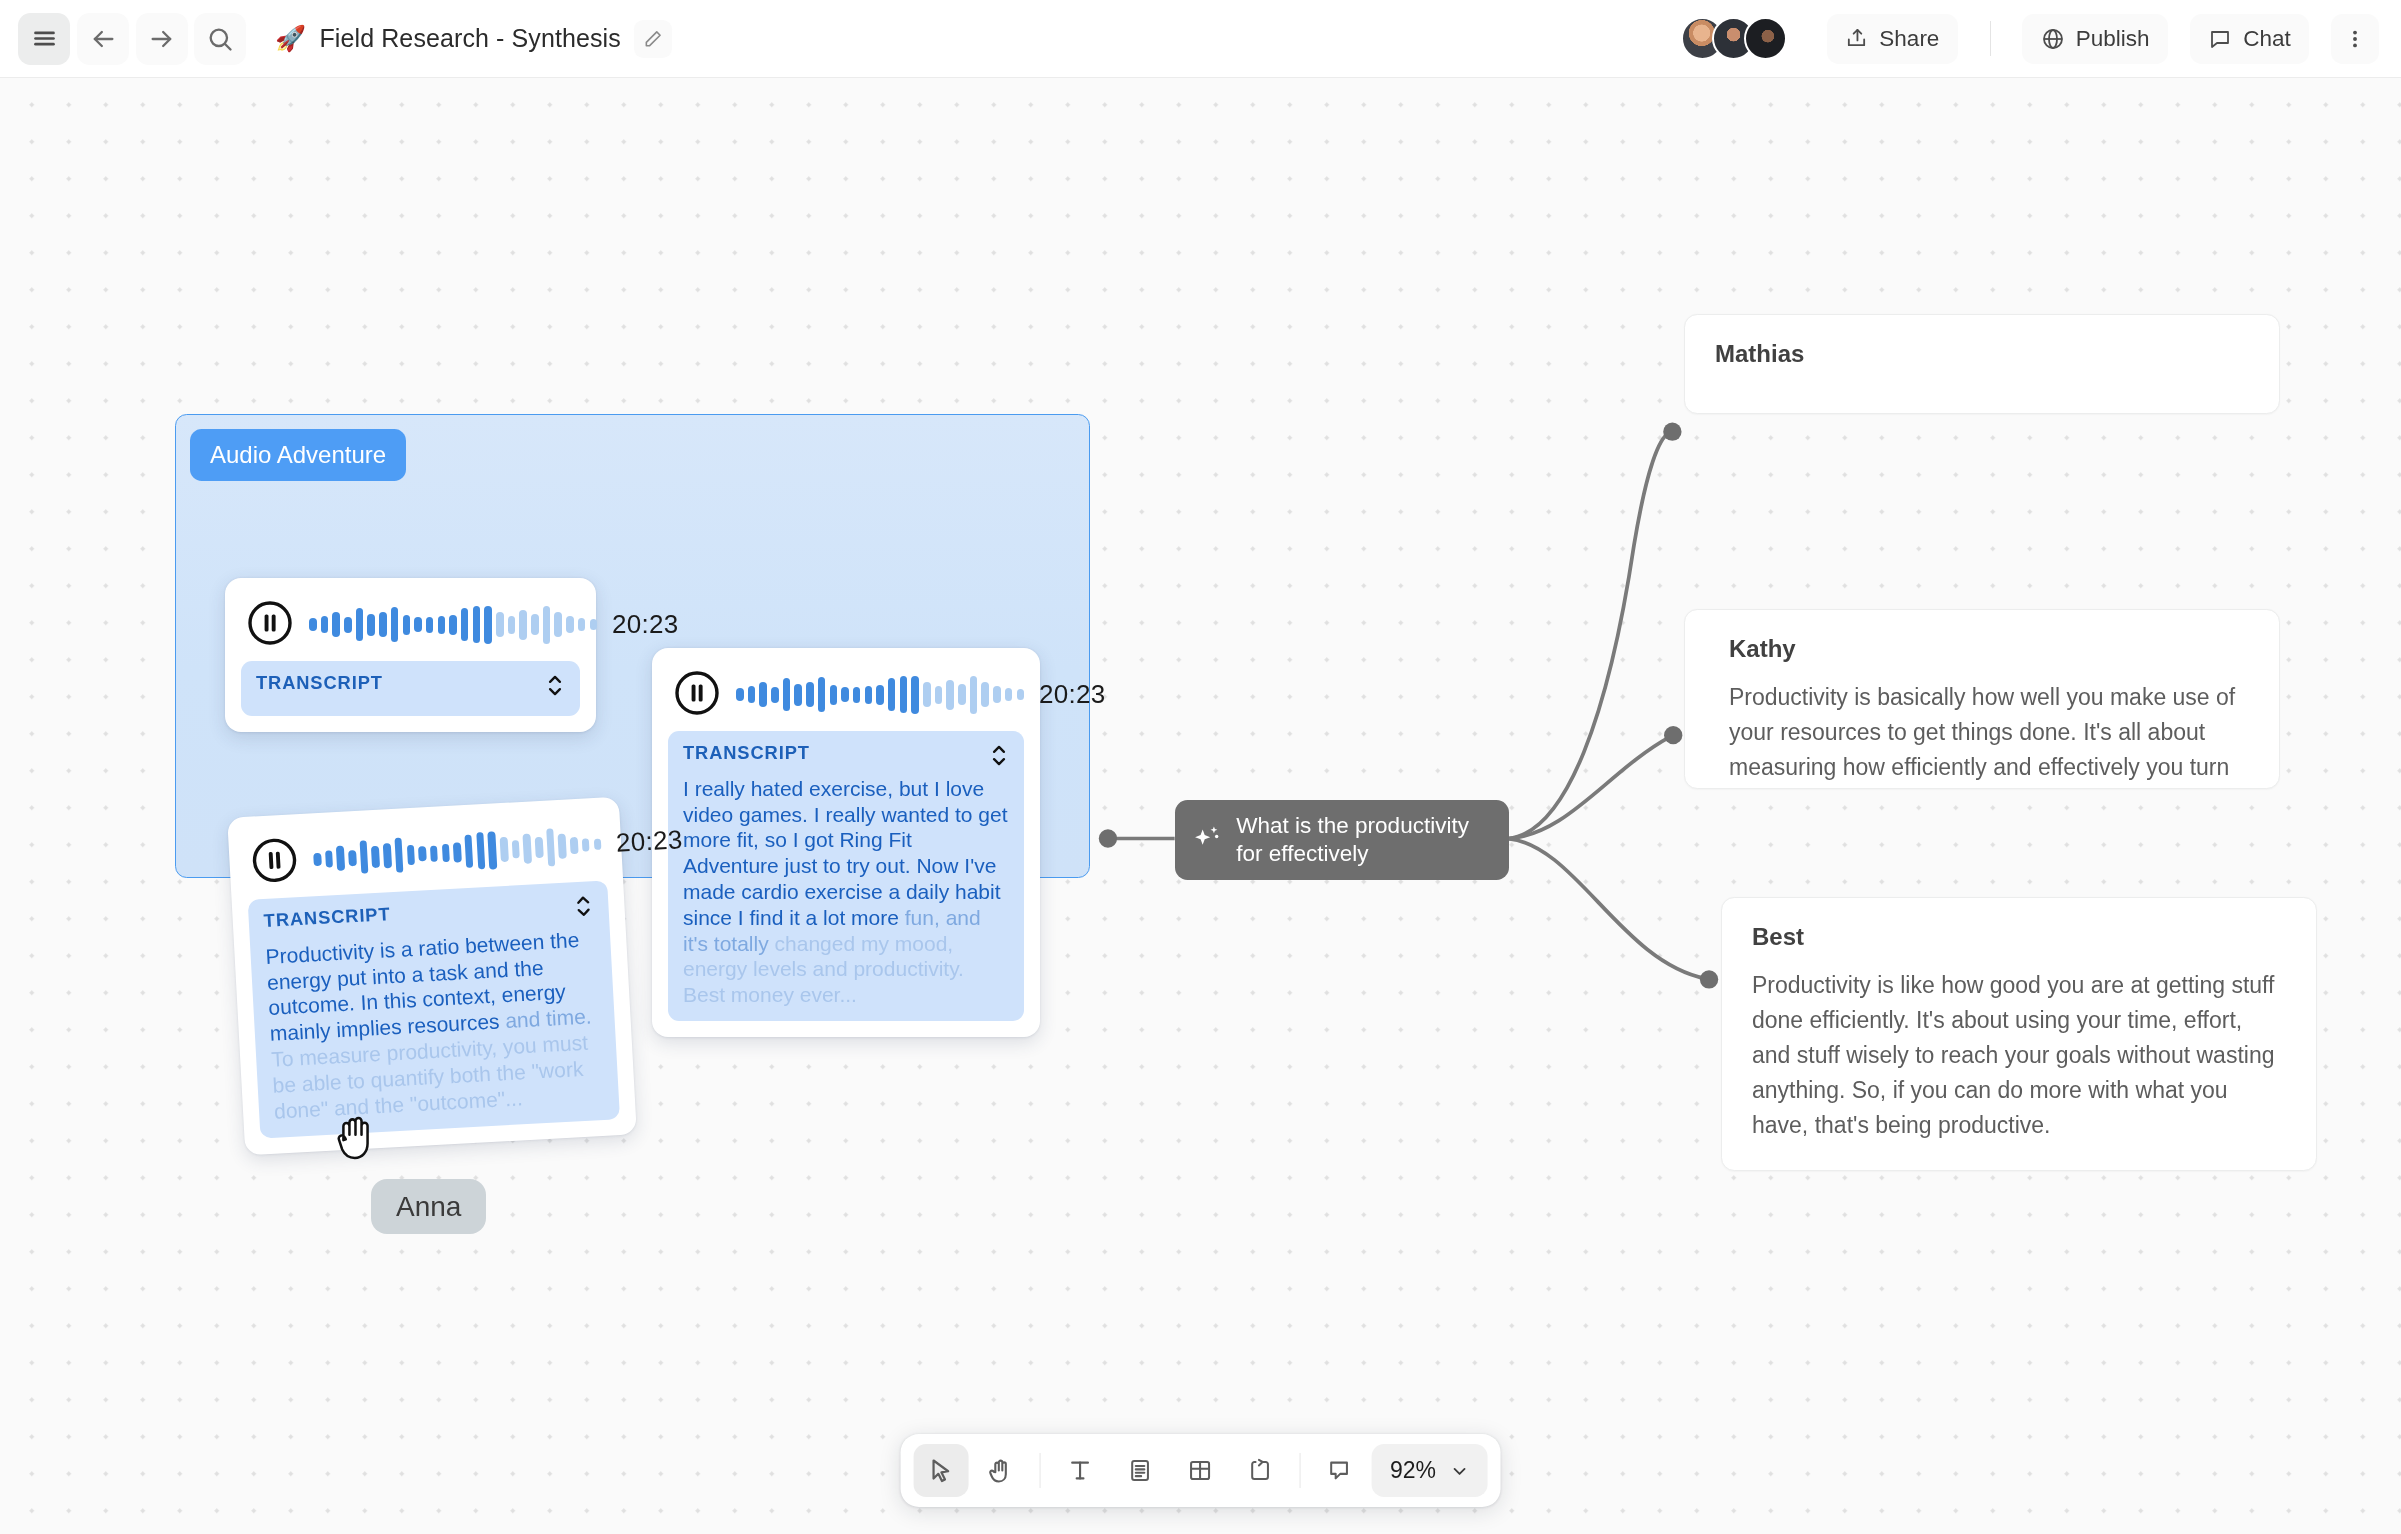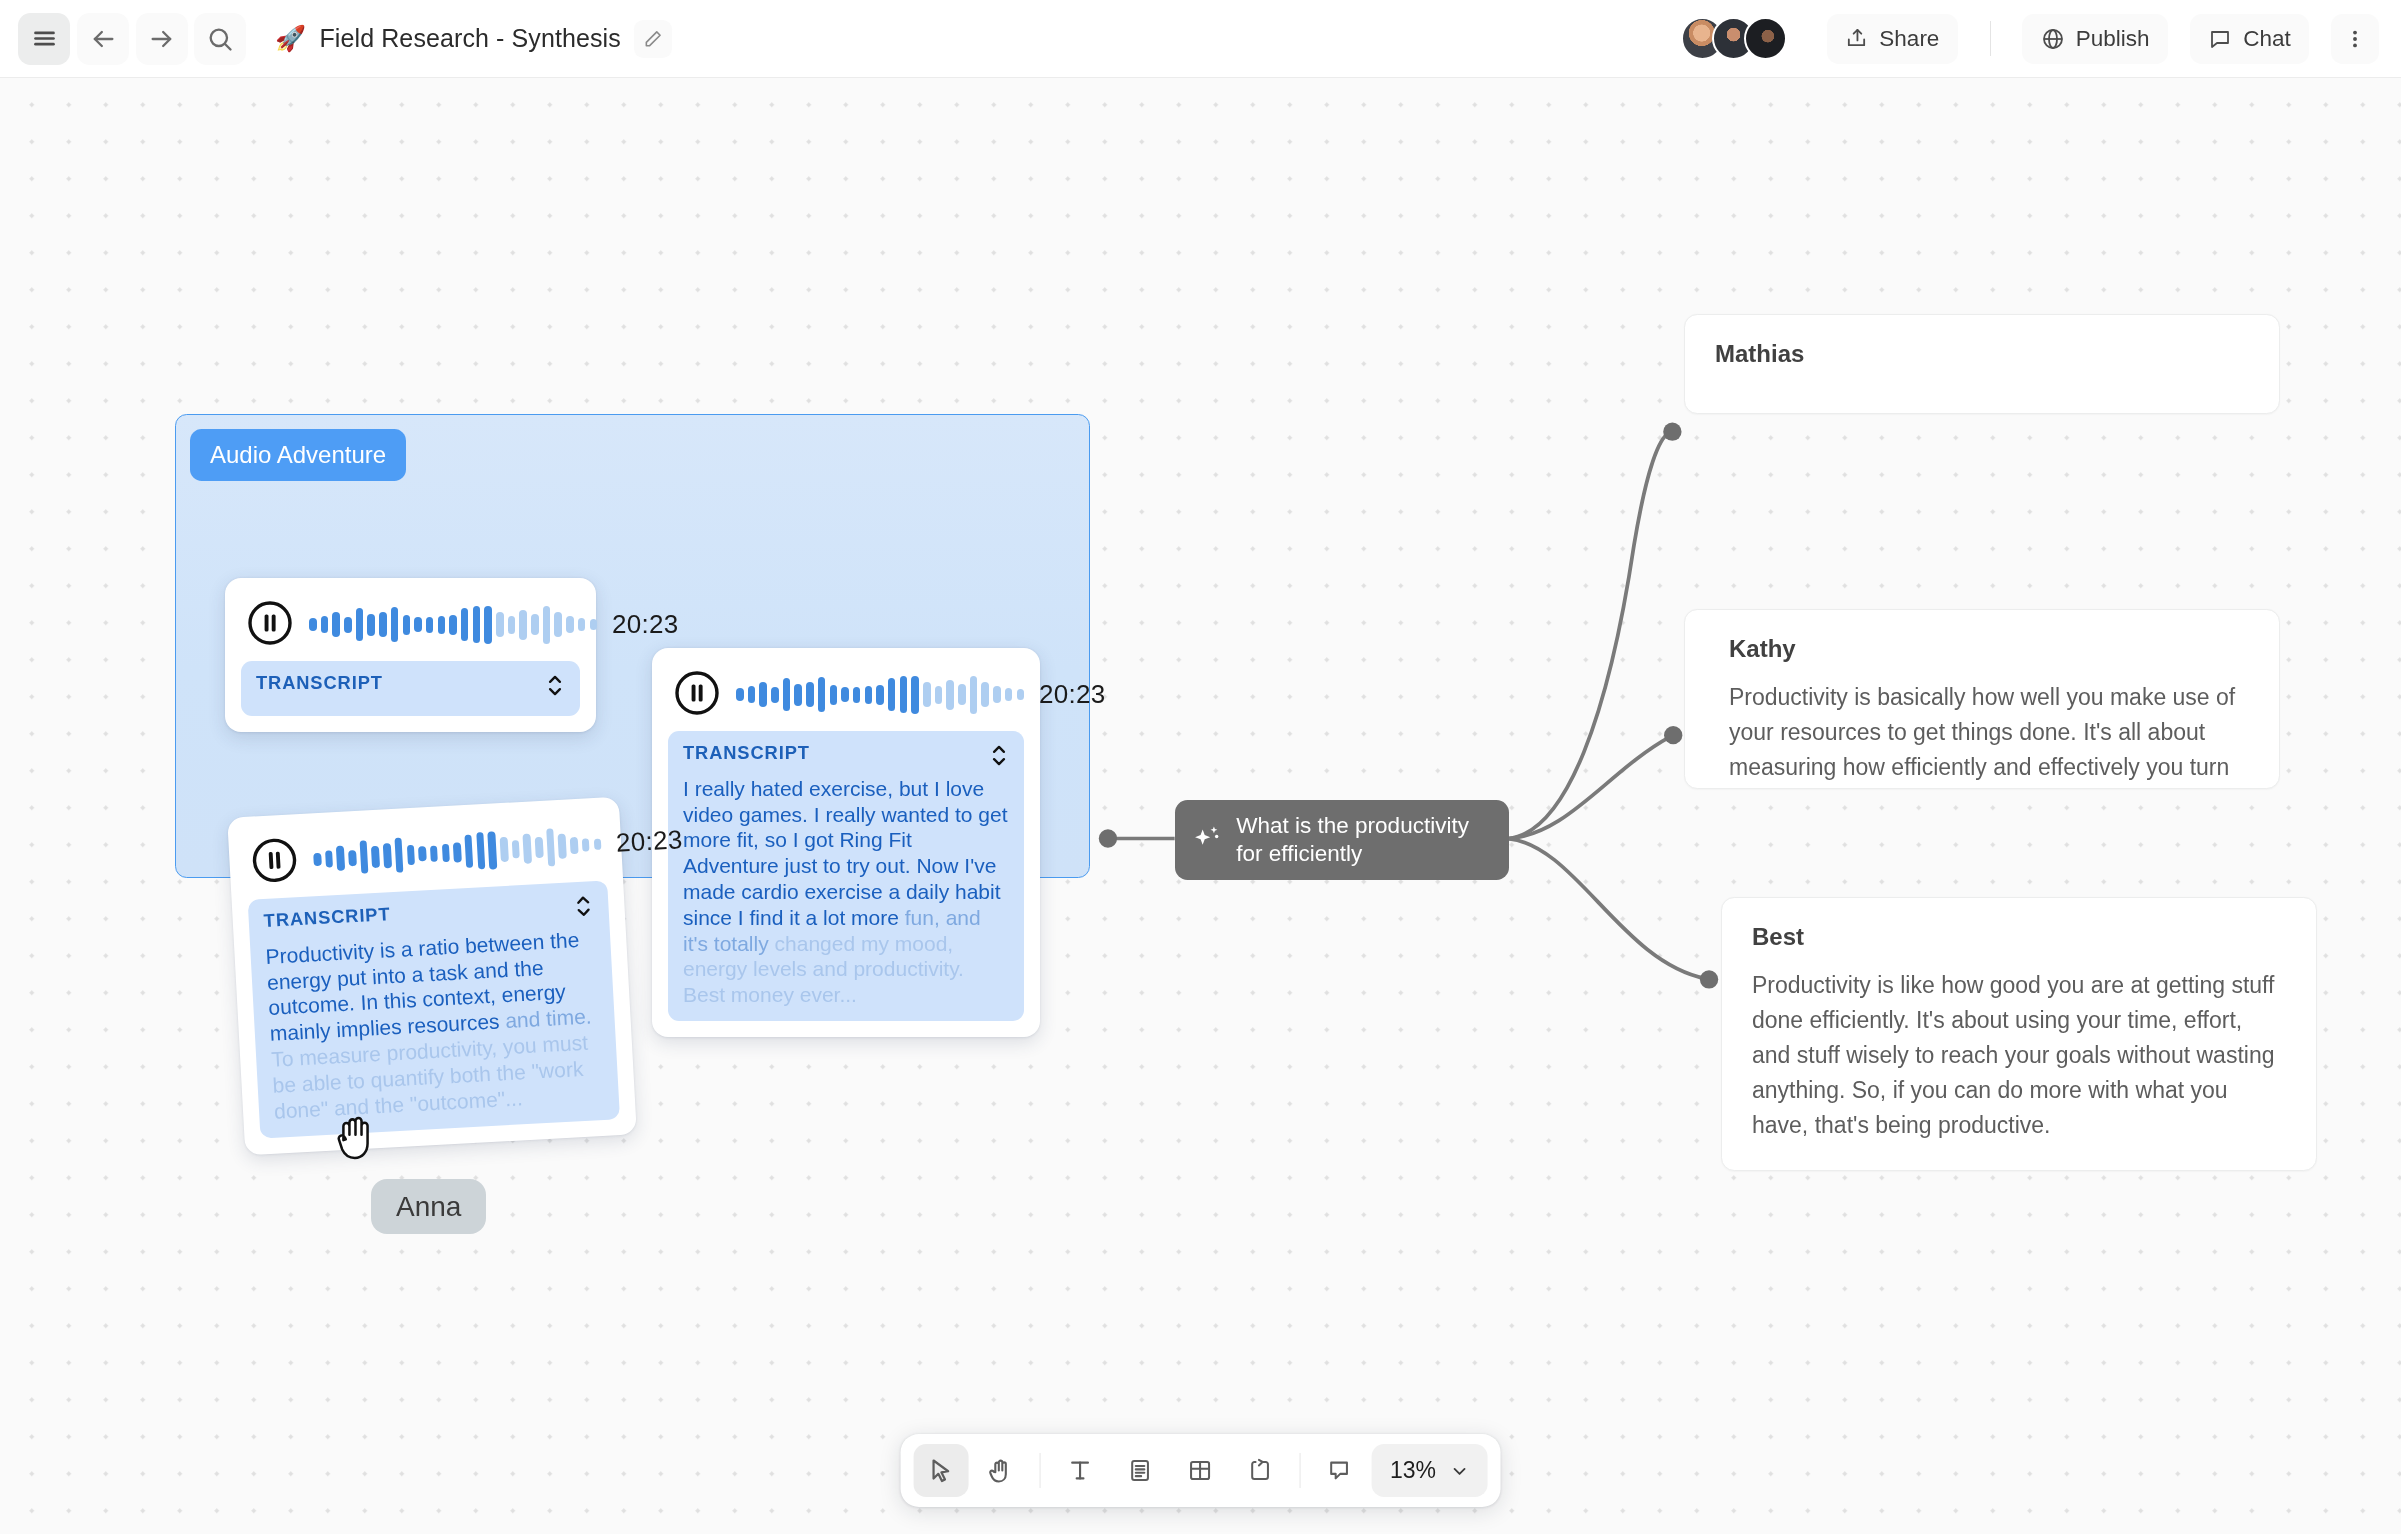"for efficiently" span { text: efficiently -> effectively }
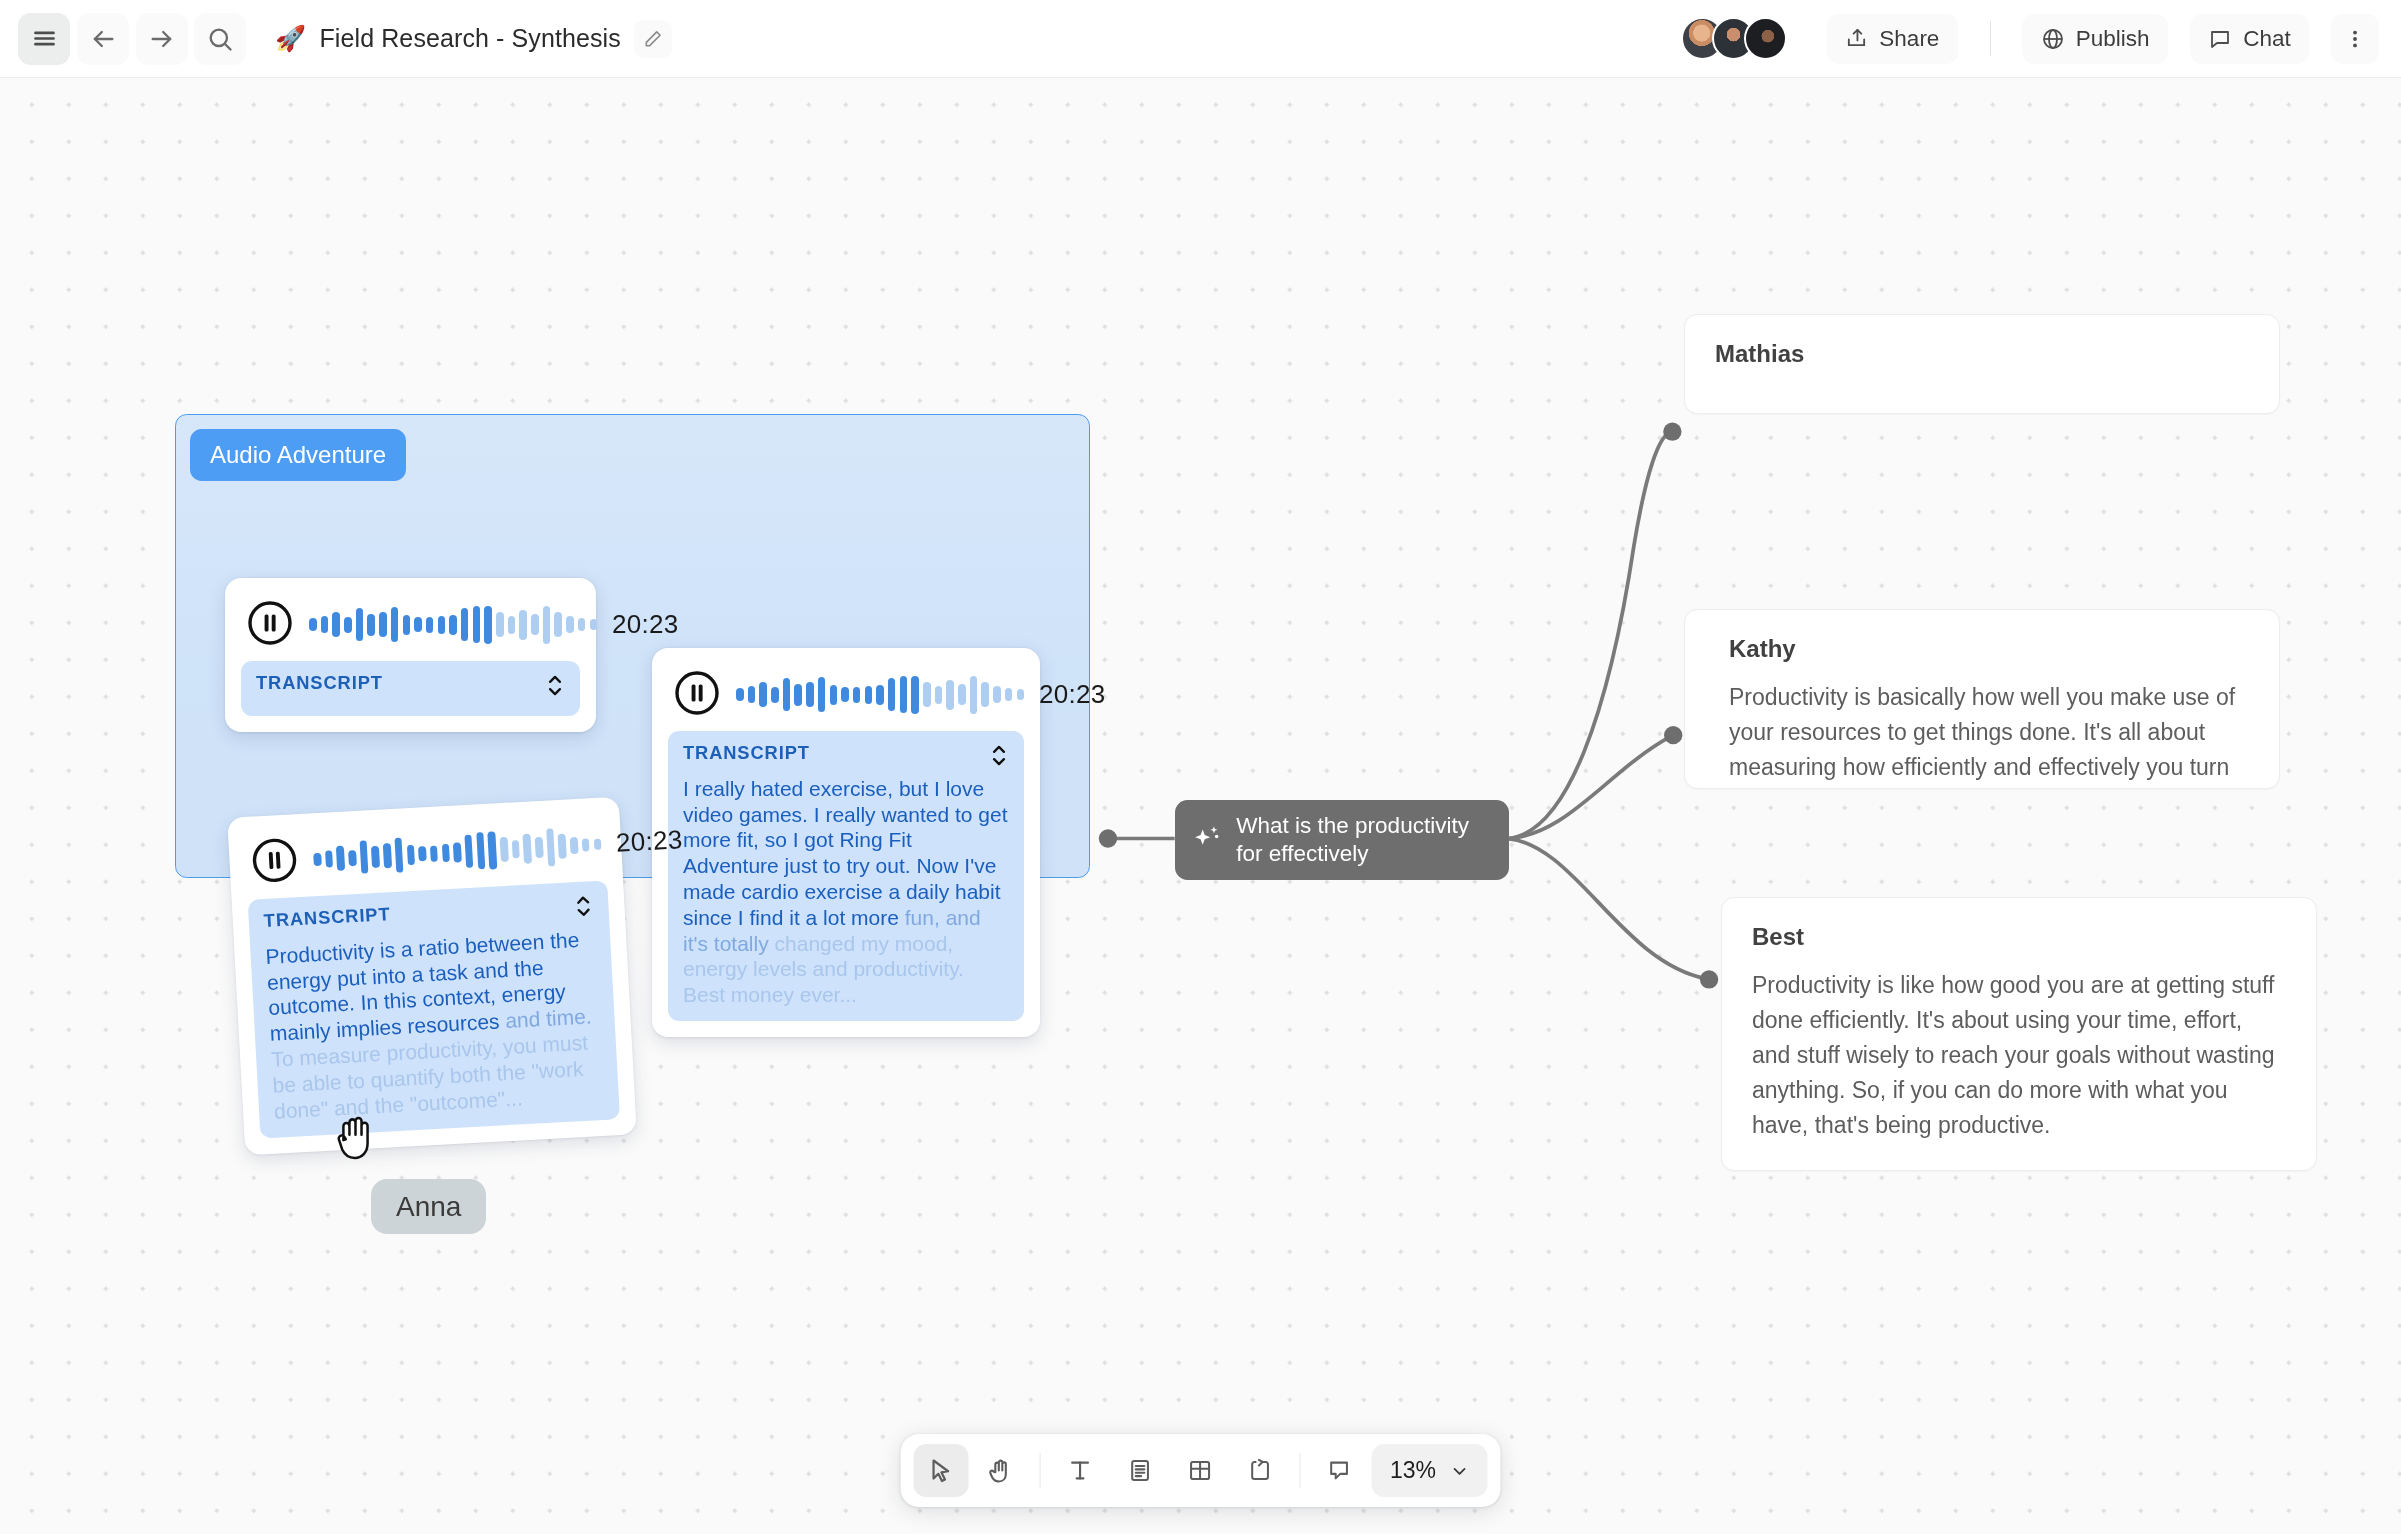"13%" span { text: 13% -> 92% }
